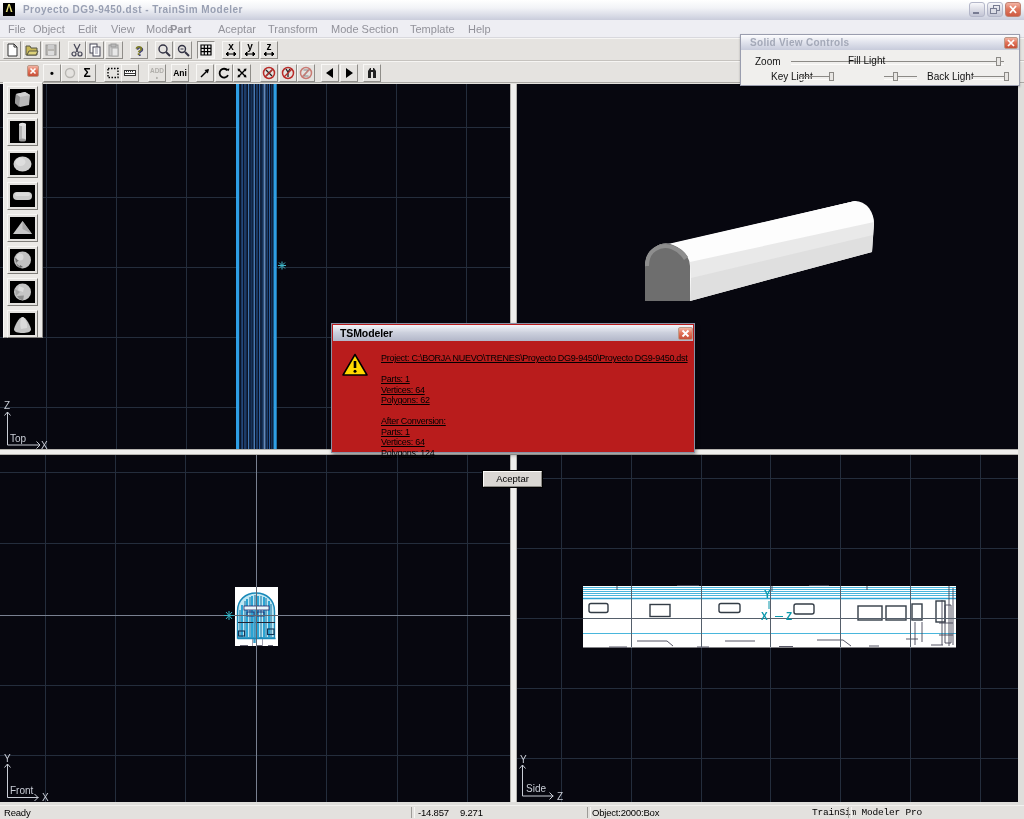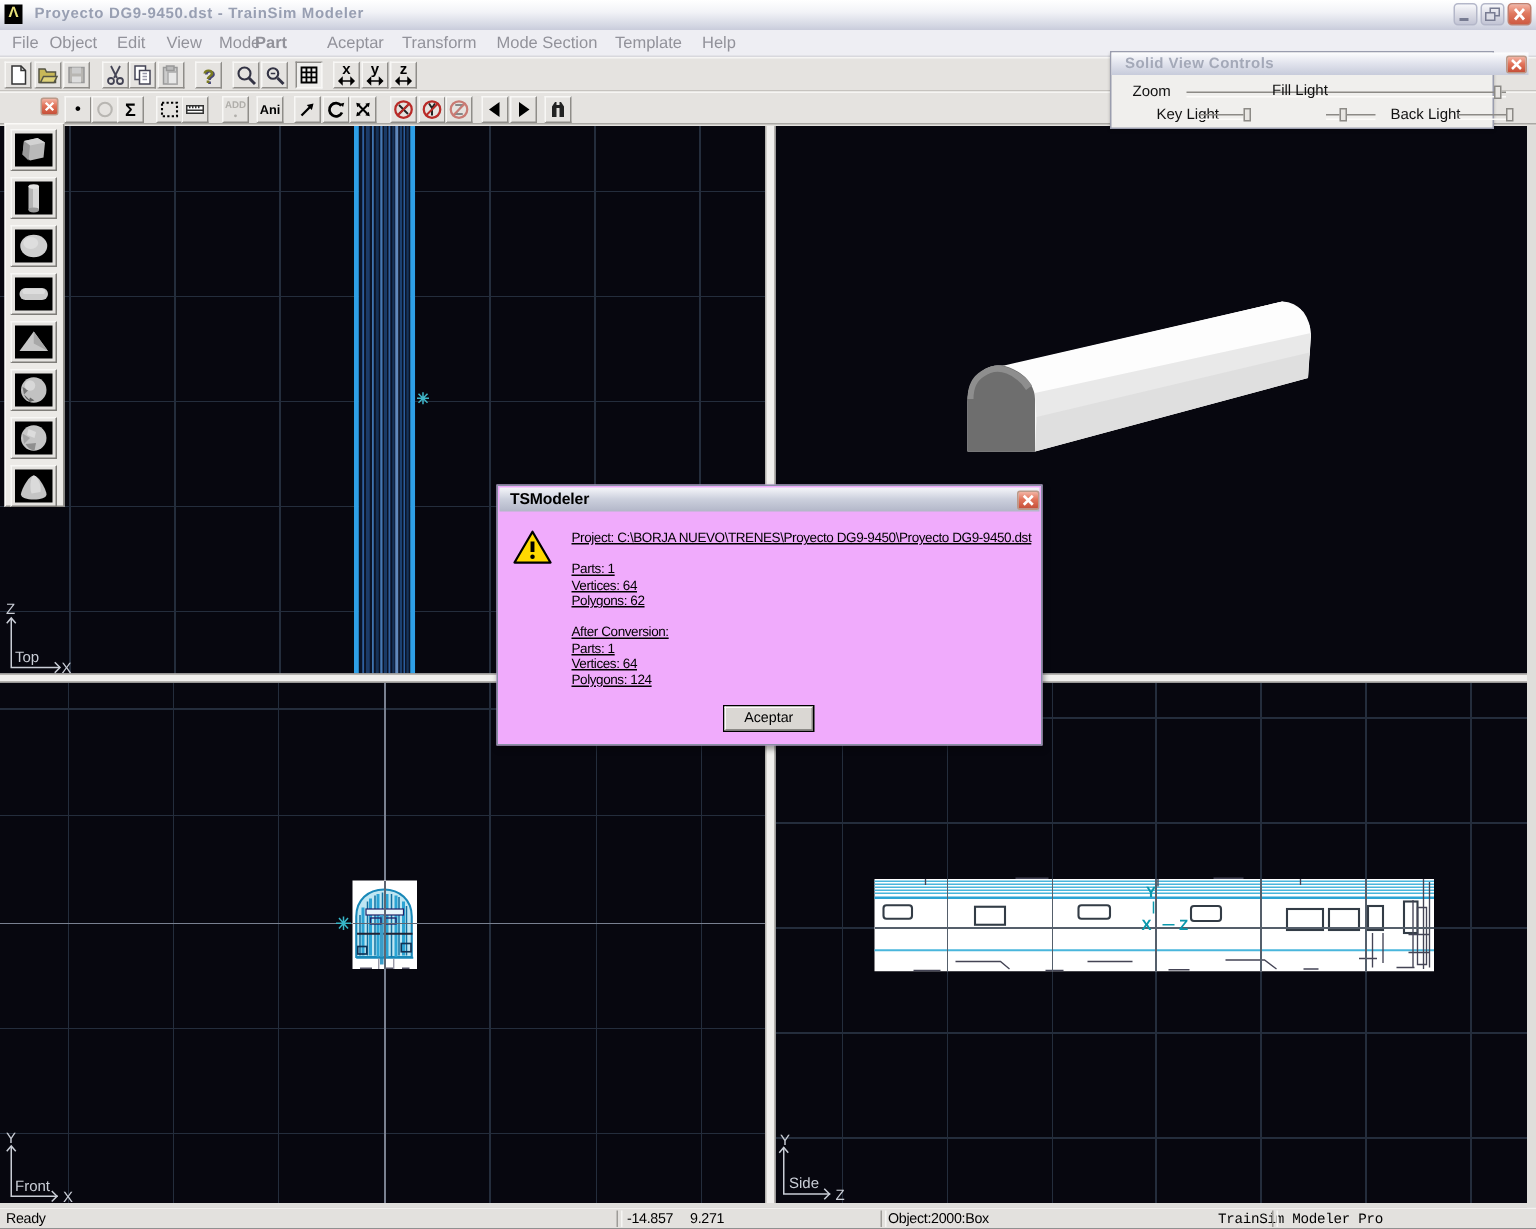"Solid View Controls" #svc { width: 256px -> 280px }
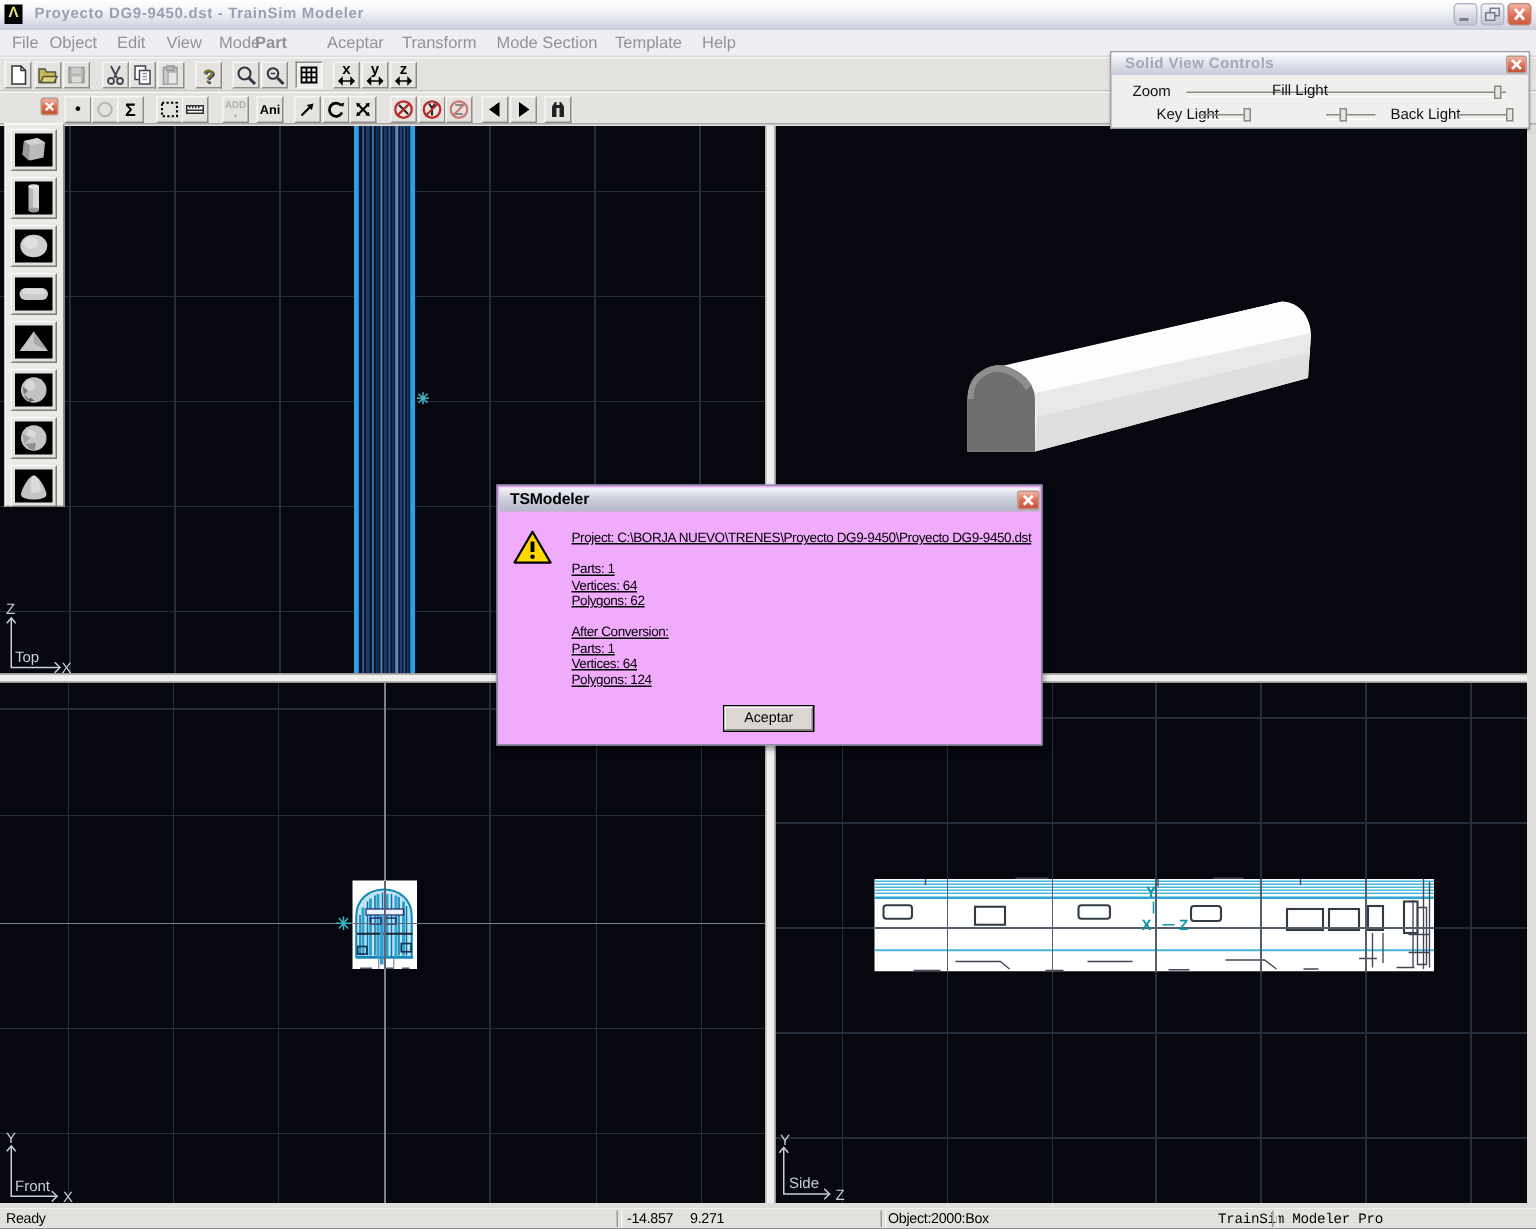"TSModeler" #dlg { background: #f0abfc -> #b91c1c; height: 174px -> 130px }
